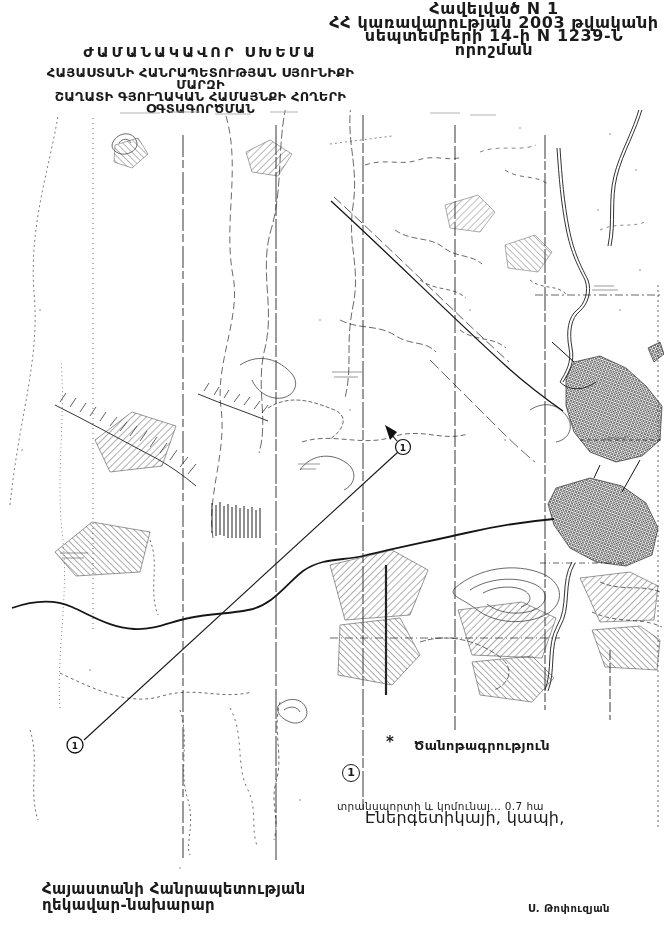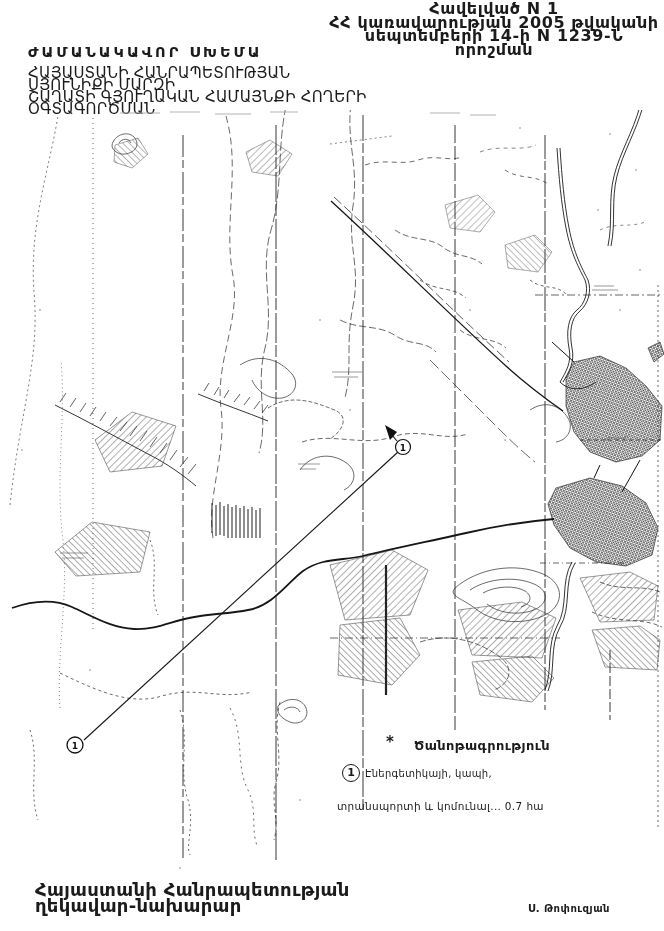"ՀՀ կառավարության 2005 թվականի" div { text: 2005 -> 2003 }
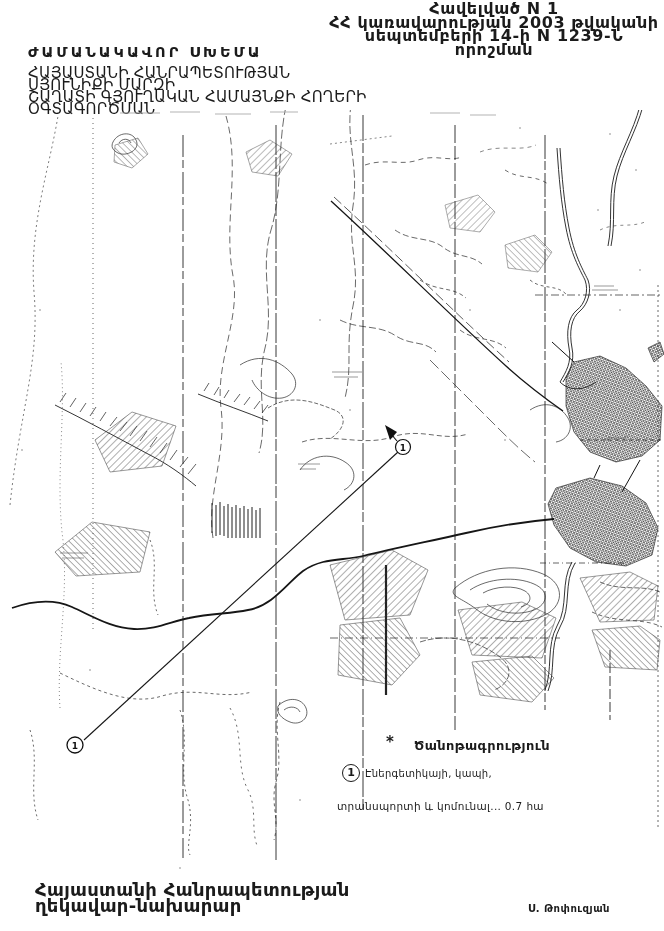"ԺԱՄԱՆԱԿԱՎՈՐ ՍԽԵՄԱ" .ttl { text-align: left -> center }
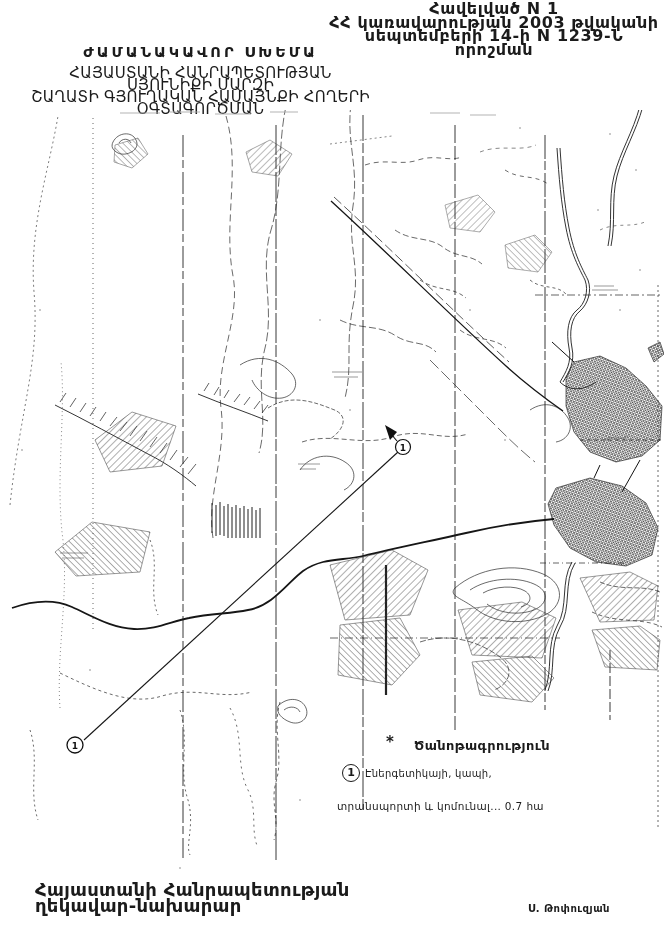"ՀԱՅԱՍՏԱՆԻ ՀԱՆՐԱՊԵՏՈՒԹՅԱՆ ՍՅՈՒՆԻՔԻ ՄԱՐԶԻ" .ttl-sub { font-size: 15px -> 13px; font-weight: normal -> bold }
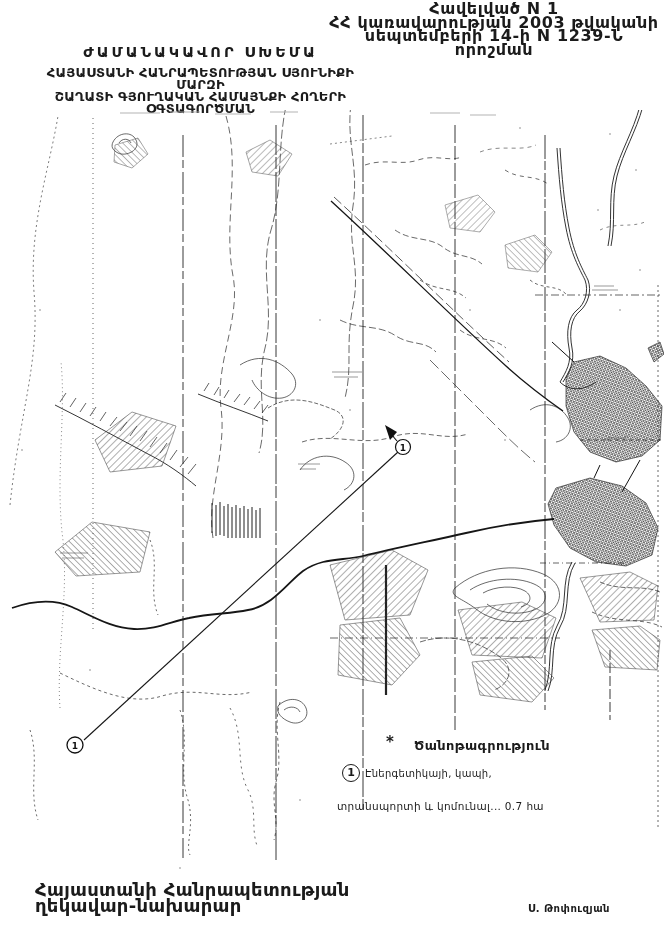"Էներգետիկայի, կապի," .lg-l1 { font-size: 10px -> 16px; top: 768px -> 808px }
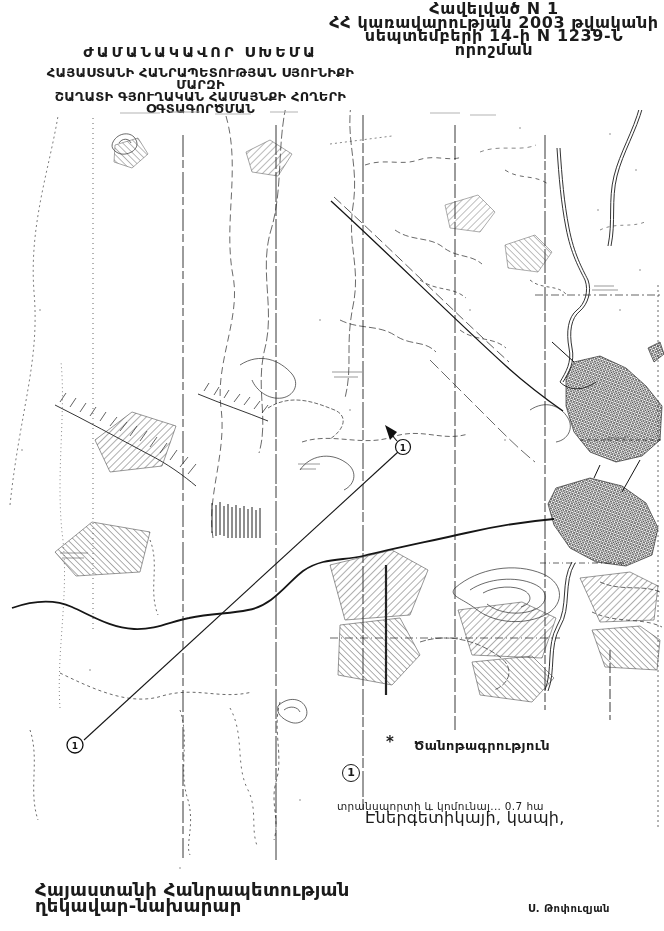"Հայաստանի Հանրապետության" .ftr { font-size: 18px -> 15px; left: 35px -> 42px }
